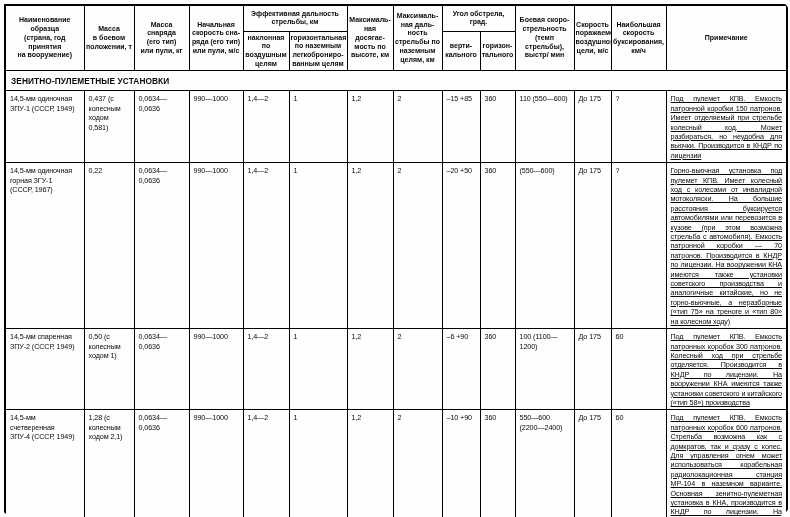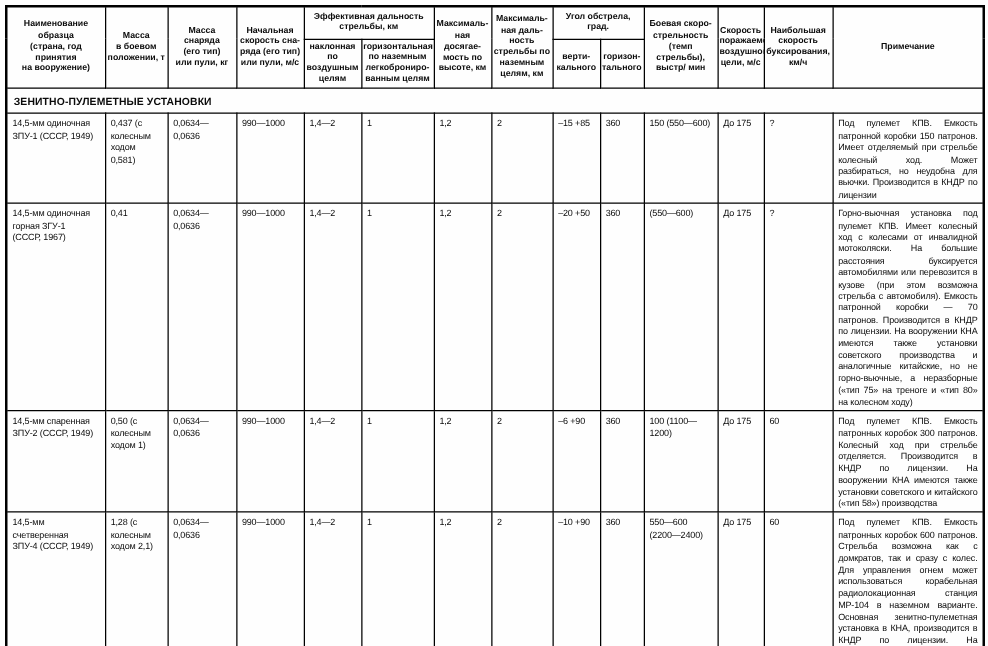"ЗЕНИТНО-ПУЛЕМЕТНЫЕ УСТАНОВКИ" .page { border-radius: none -> 15px }
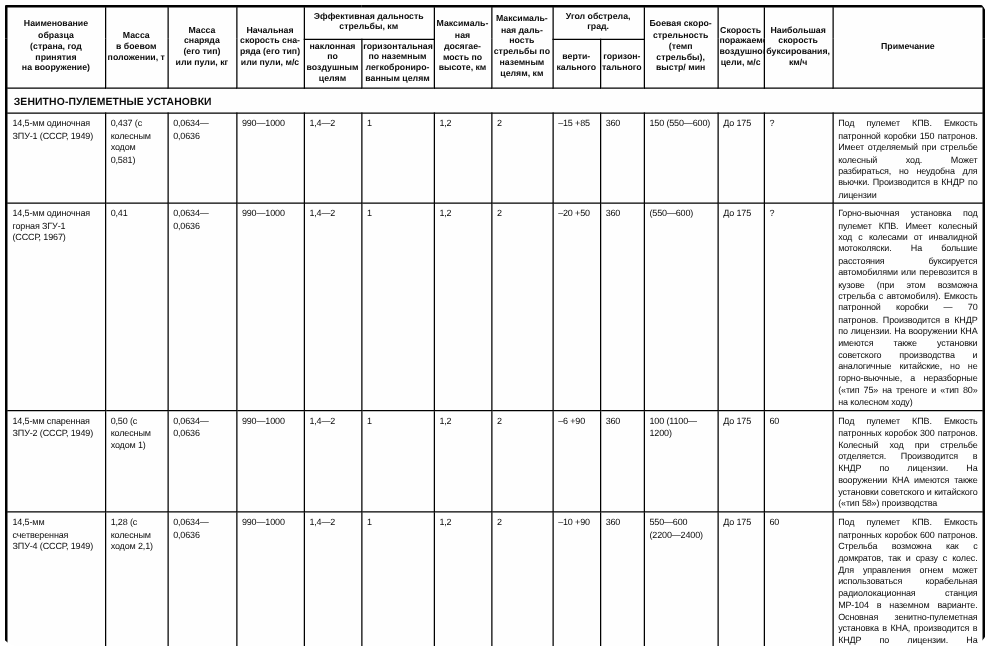"150 (550—600)" td { text: 150 -> 110 }
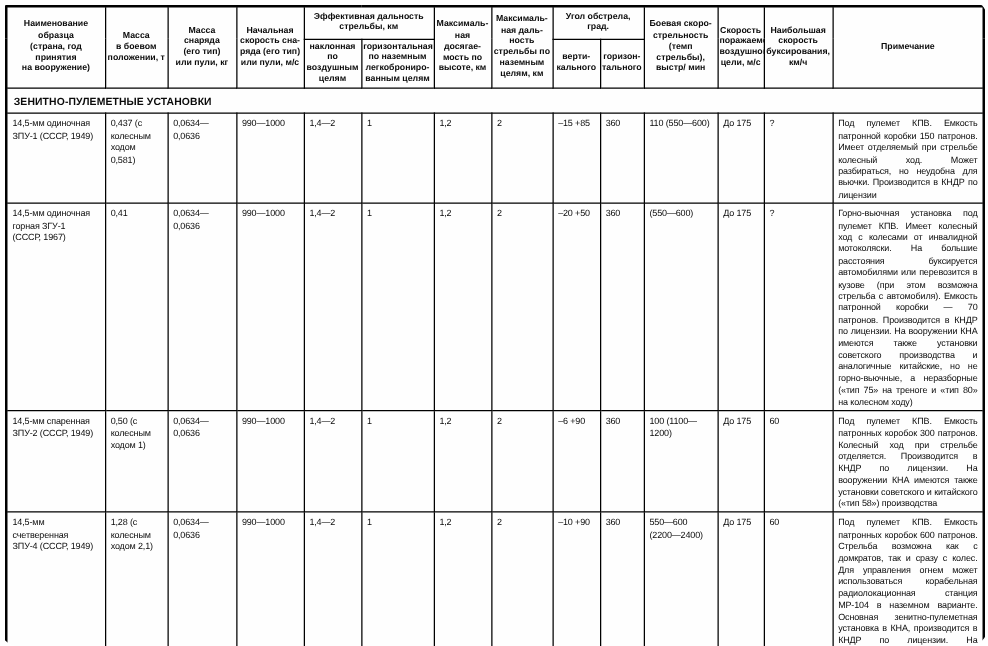"Под пулемет КПВ. Емкость патронной" td.note-cell { text-decoration: none -> underline }
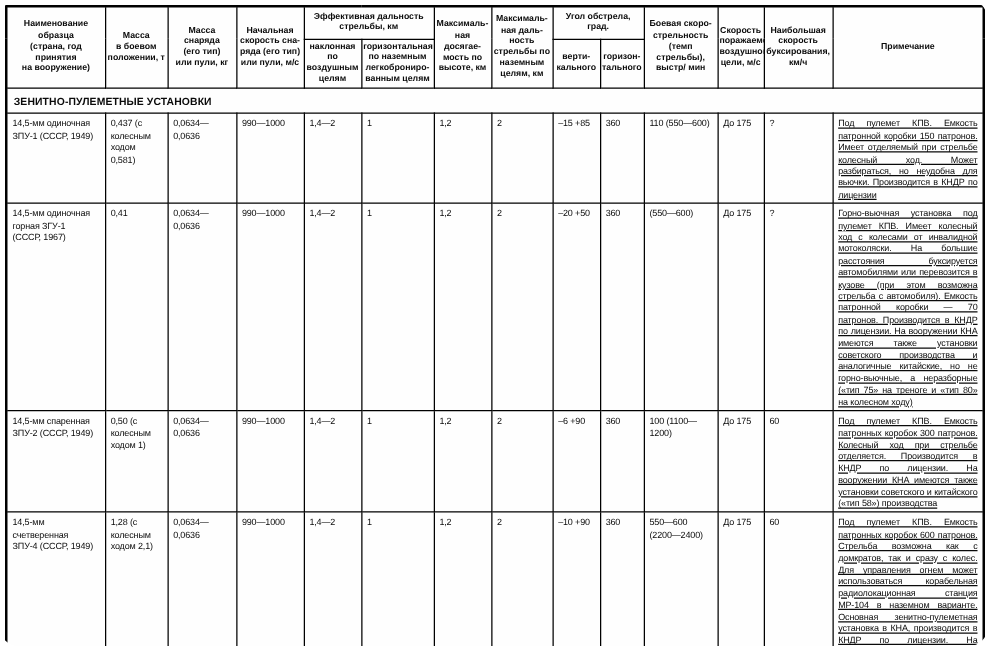"0,41" td { text: 0,41 -> 0,22 }
